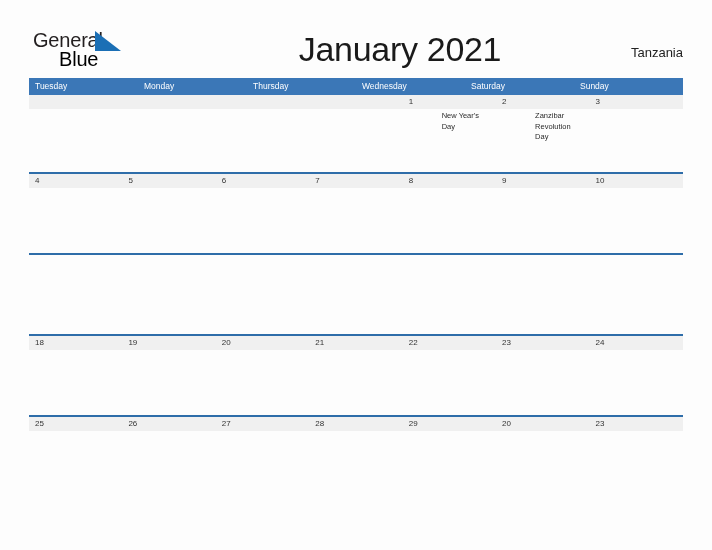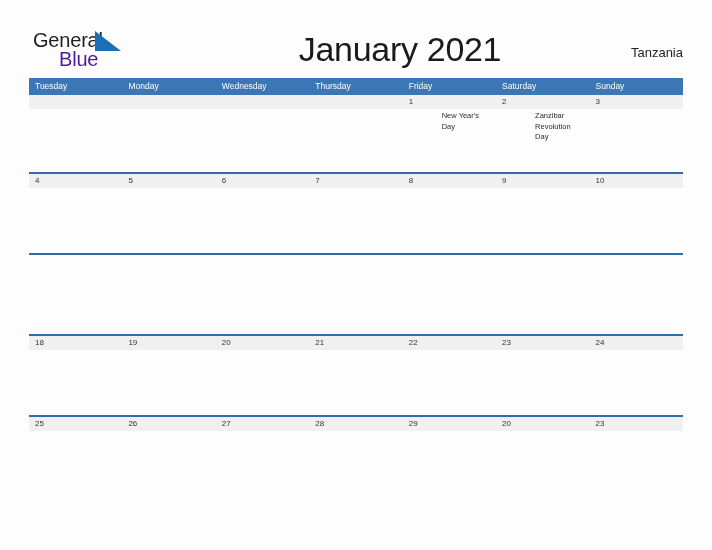"Blue" .logo-blue { color: #4c1d95 -> #000000 }
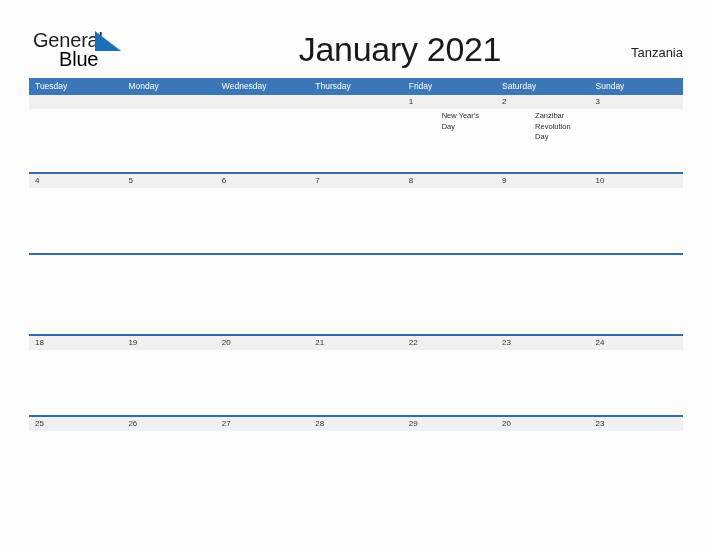"Wednesday" div.weekday-cell { order: before "Thursday" -> after "Thursday" }
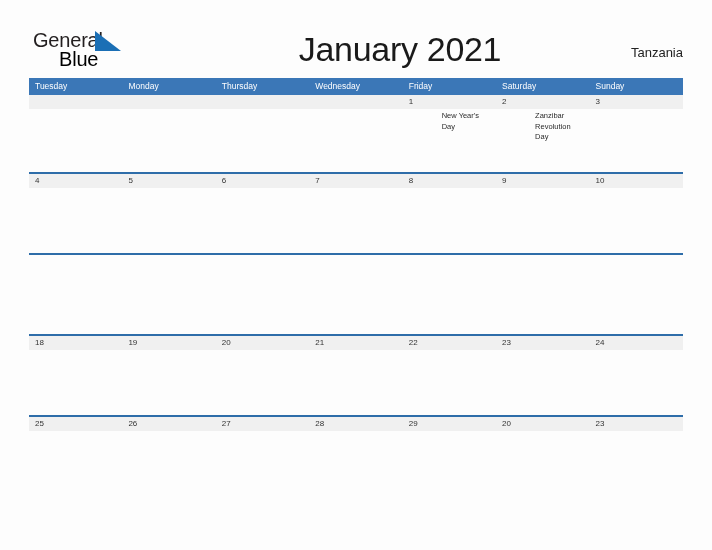"Friday" div.weekday-cell { html: <div>Friday</div> -> none }
